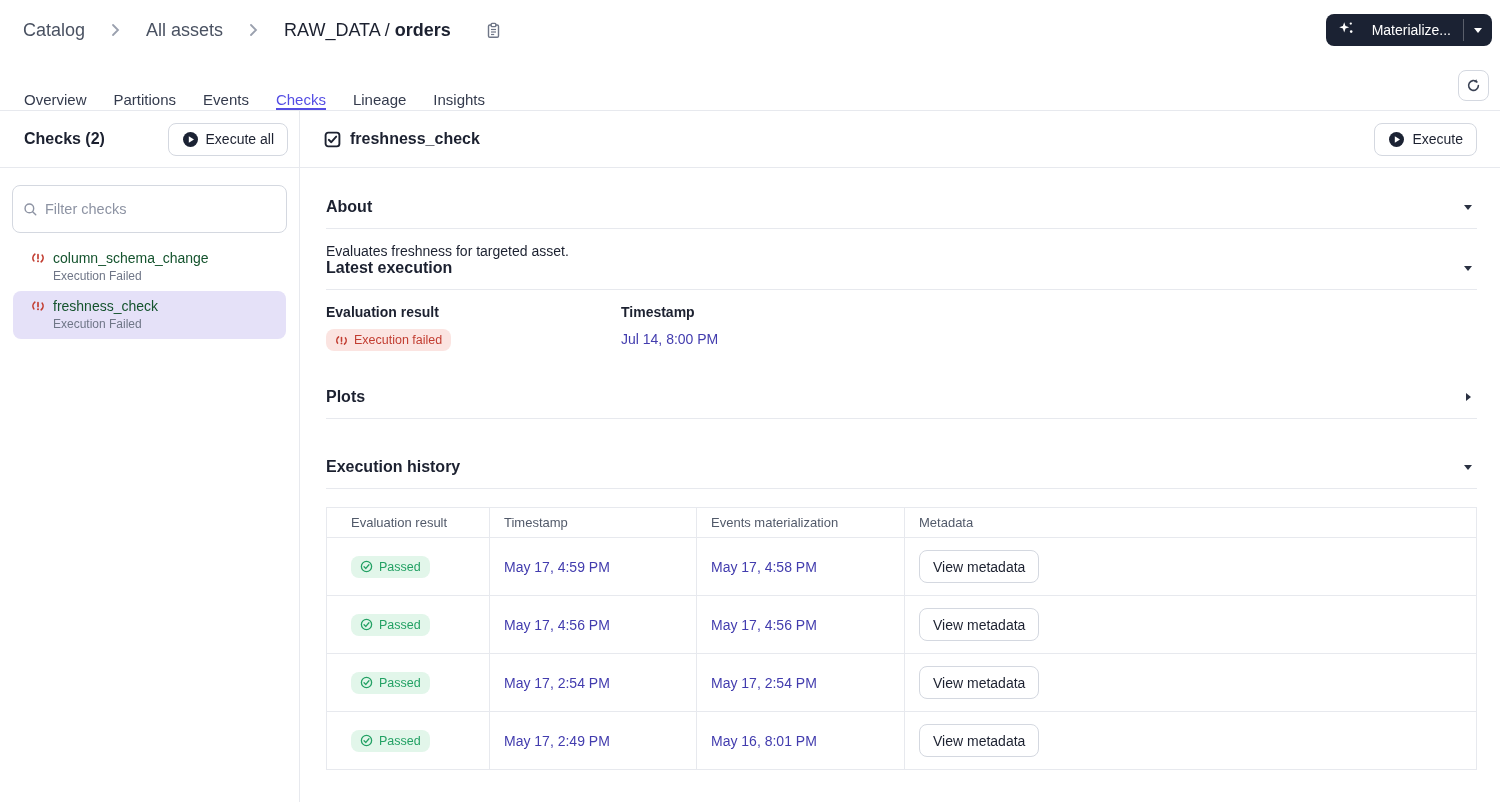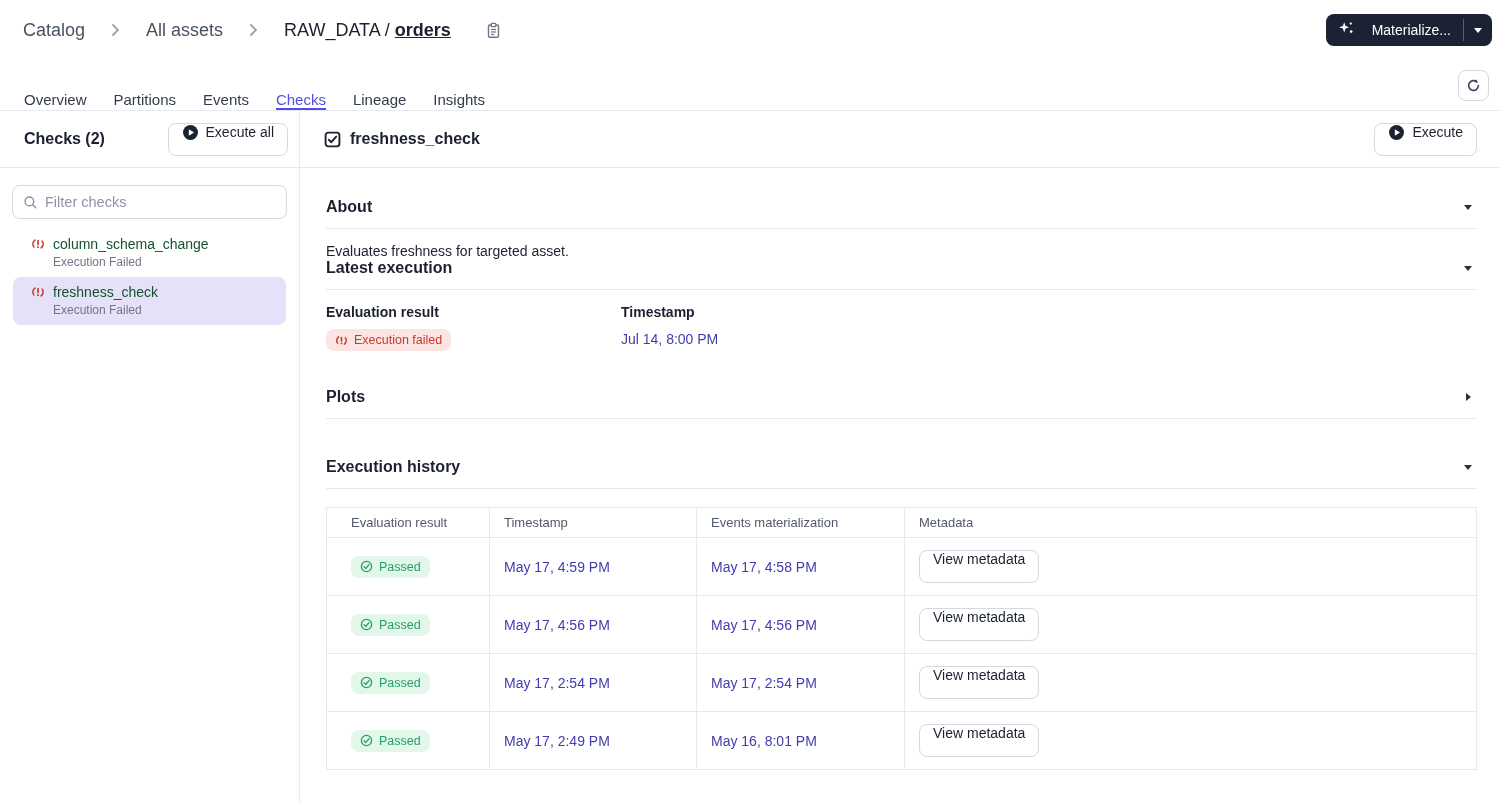"orders" .crumb-asset b { text-decoration: underline -> none }
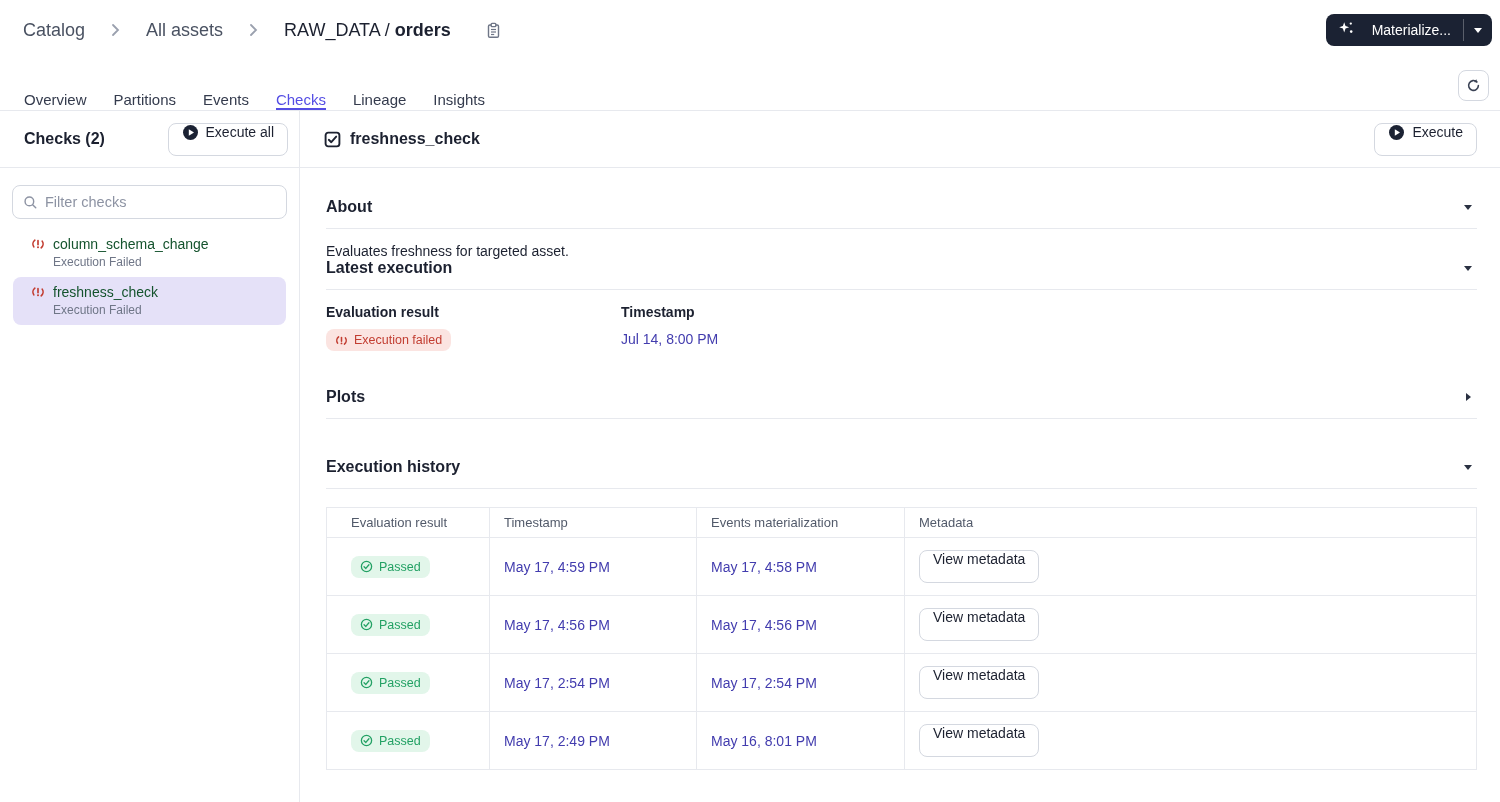"Execute all" .btn { align-items: flex-start -> center }
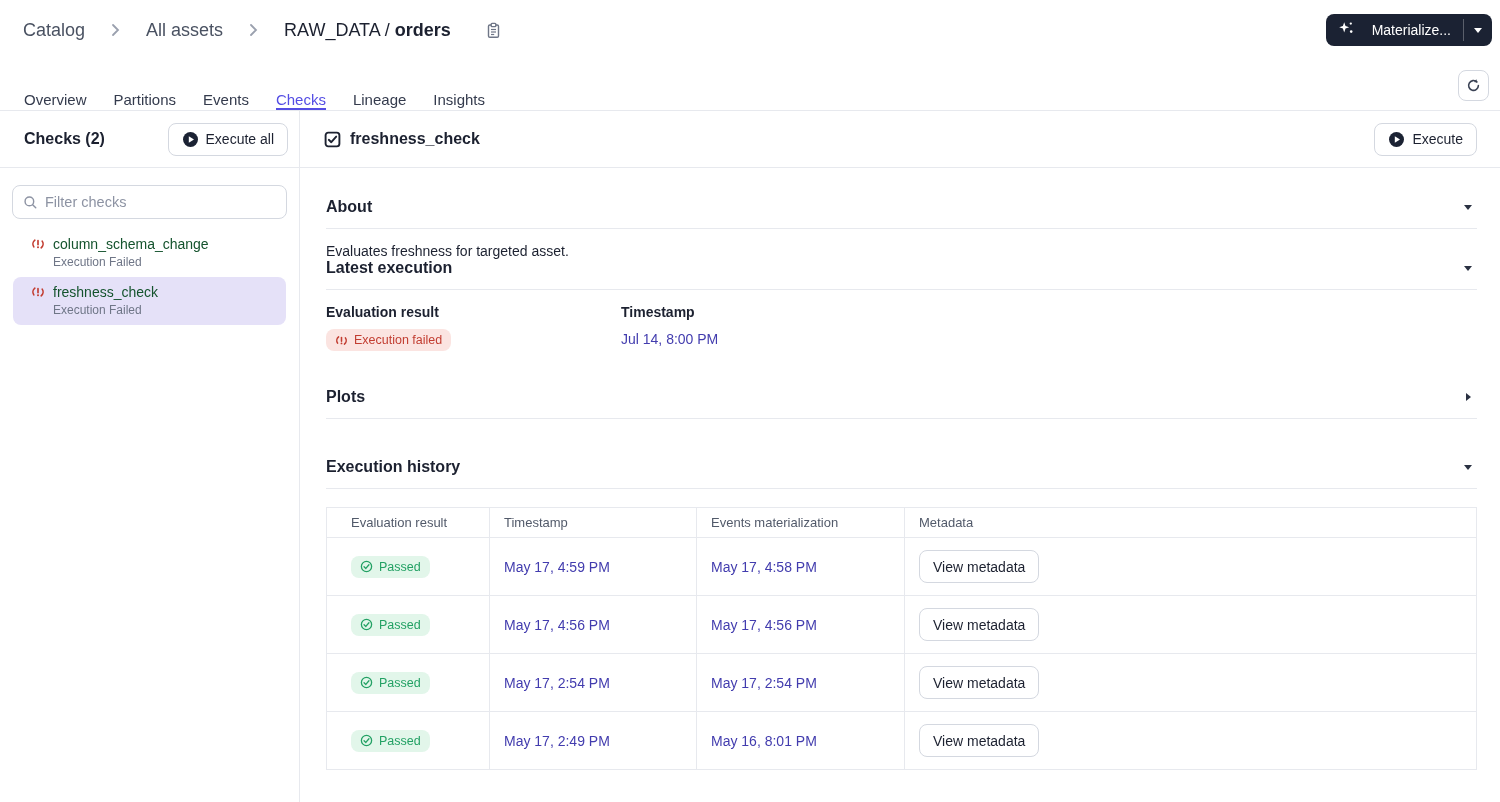"Filter checks" .filter-wrap { height: 34px -> 48px }
